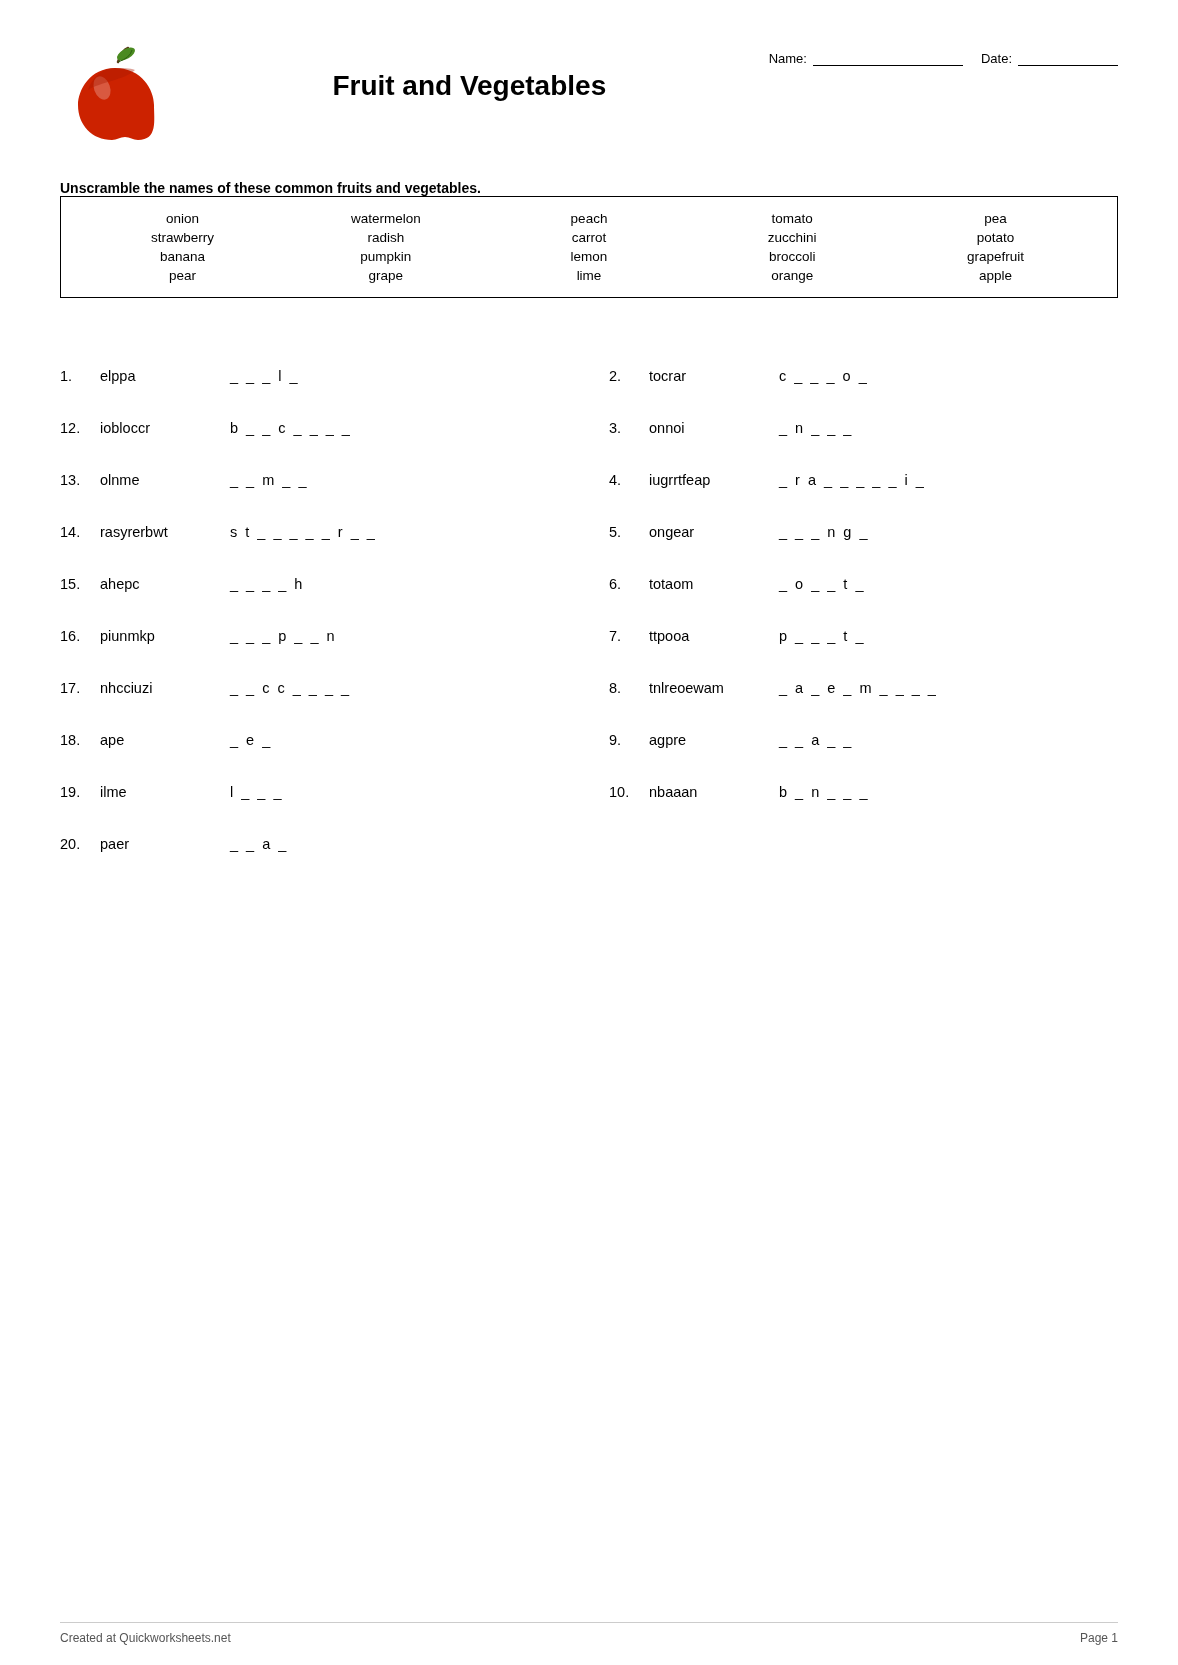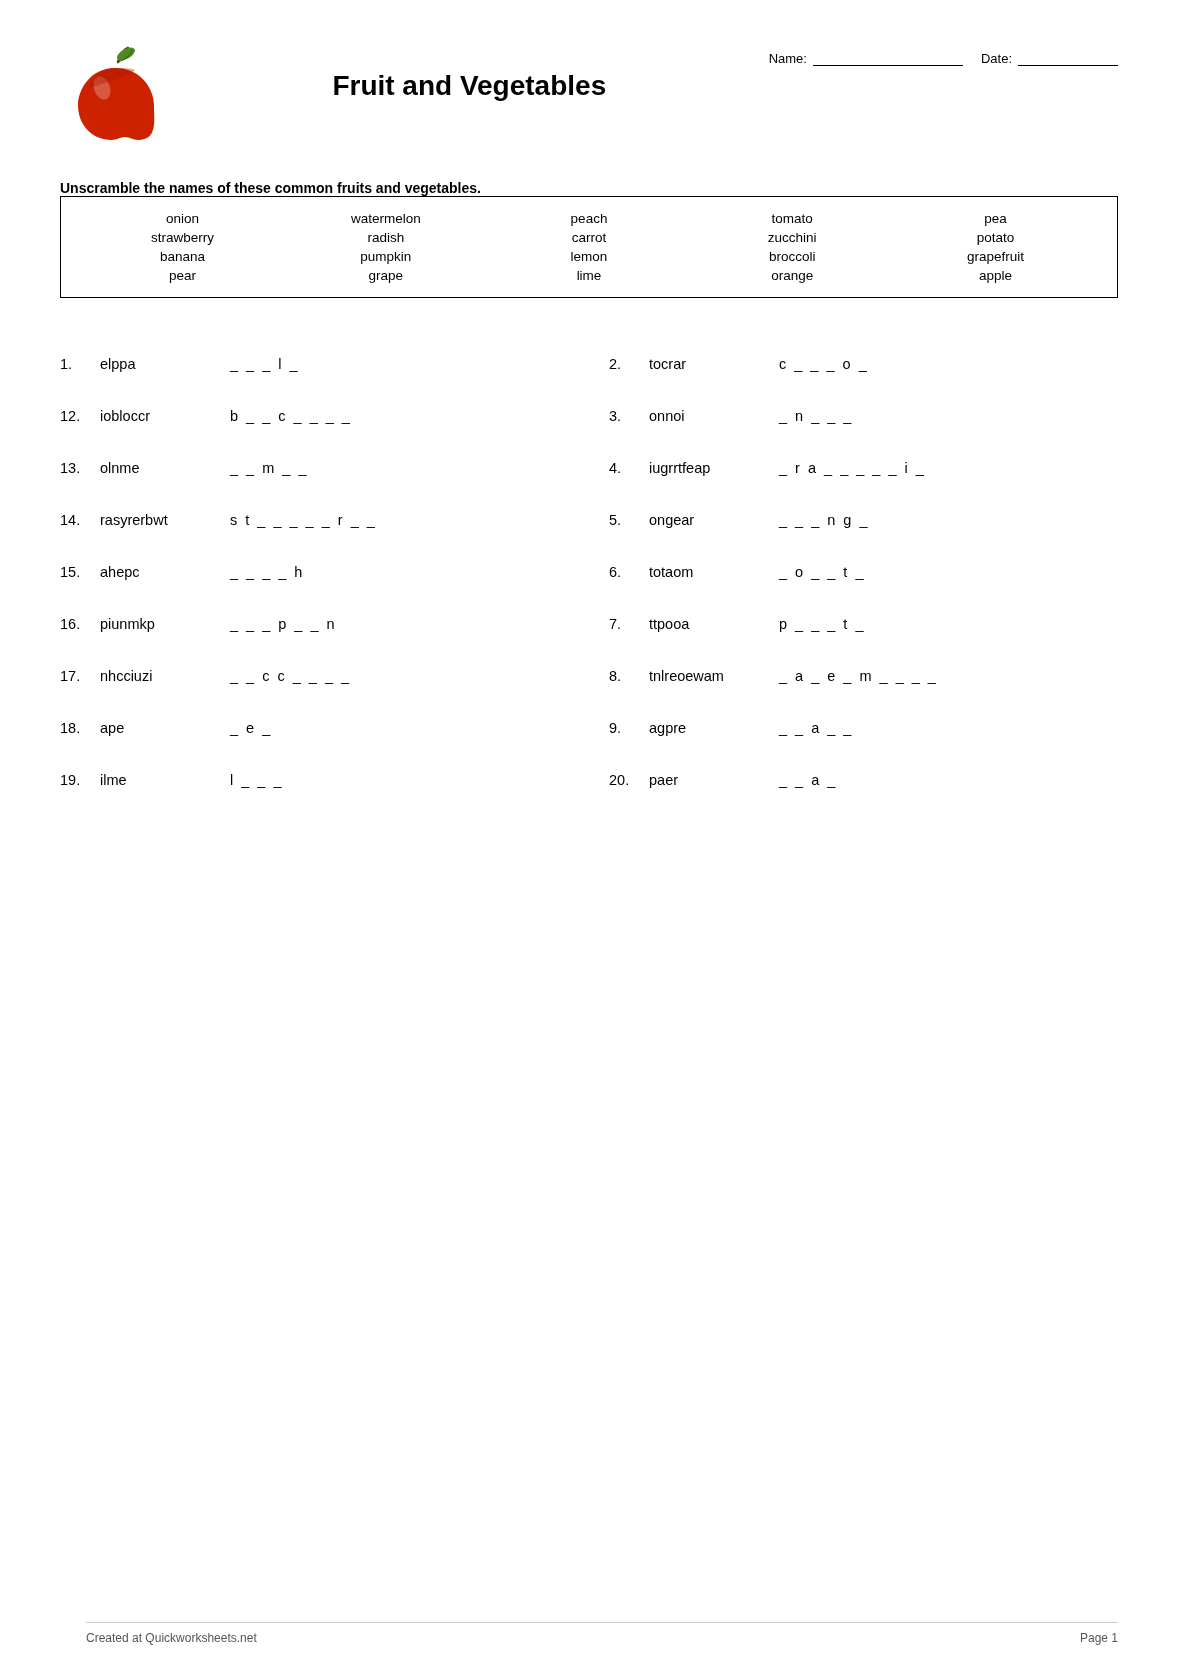"onion" .word-bank { margin-bottom: 40px -> 52px }
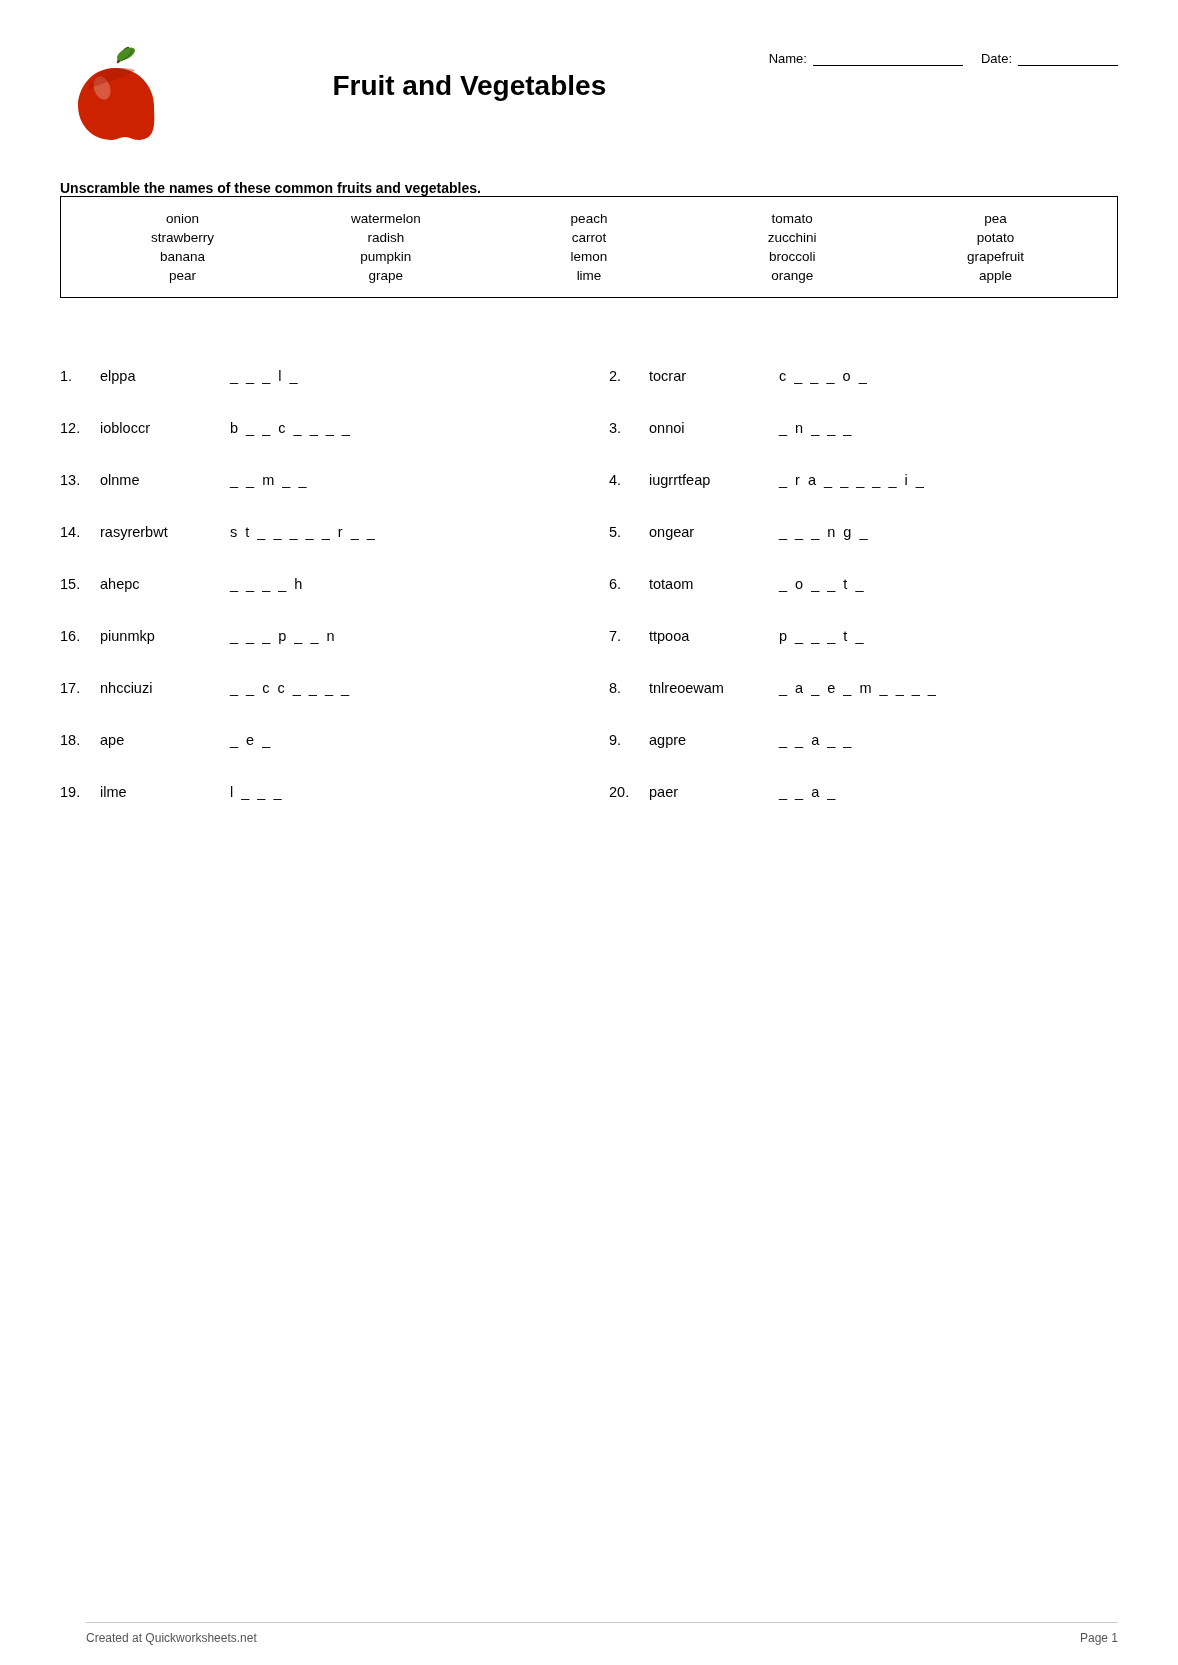"10." div.question-item { html: none -> <div> <span>10.</span> <span>nbaaan</span> <span>b _ n _ _ _</span> </div> }
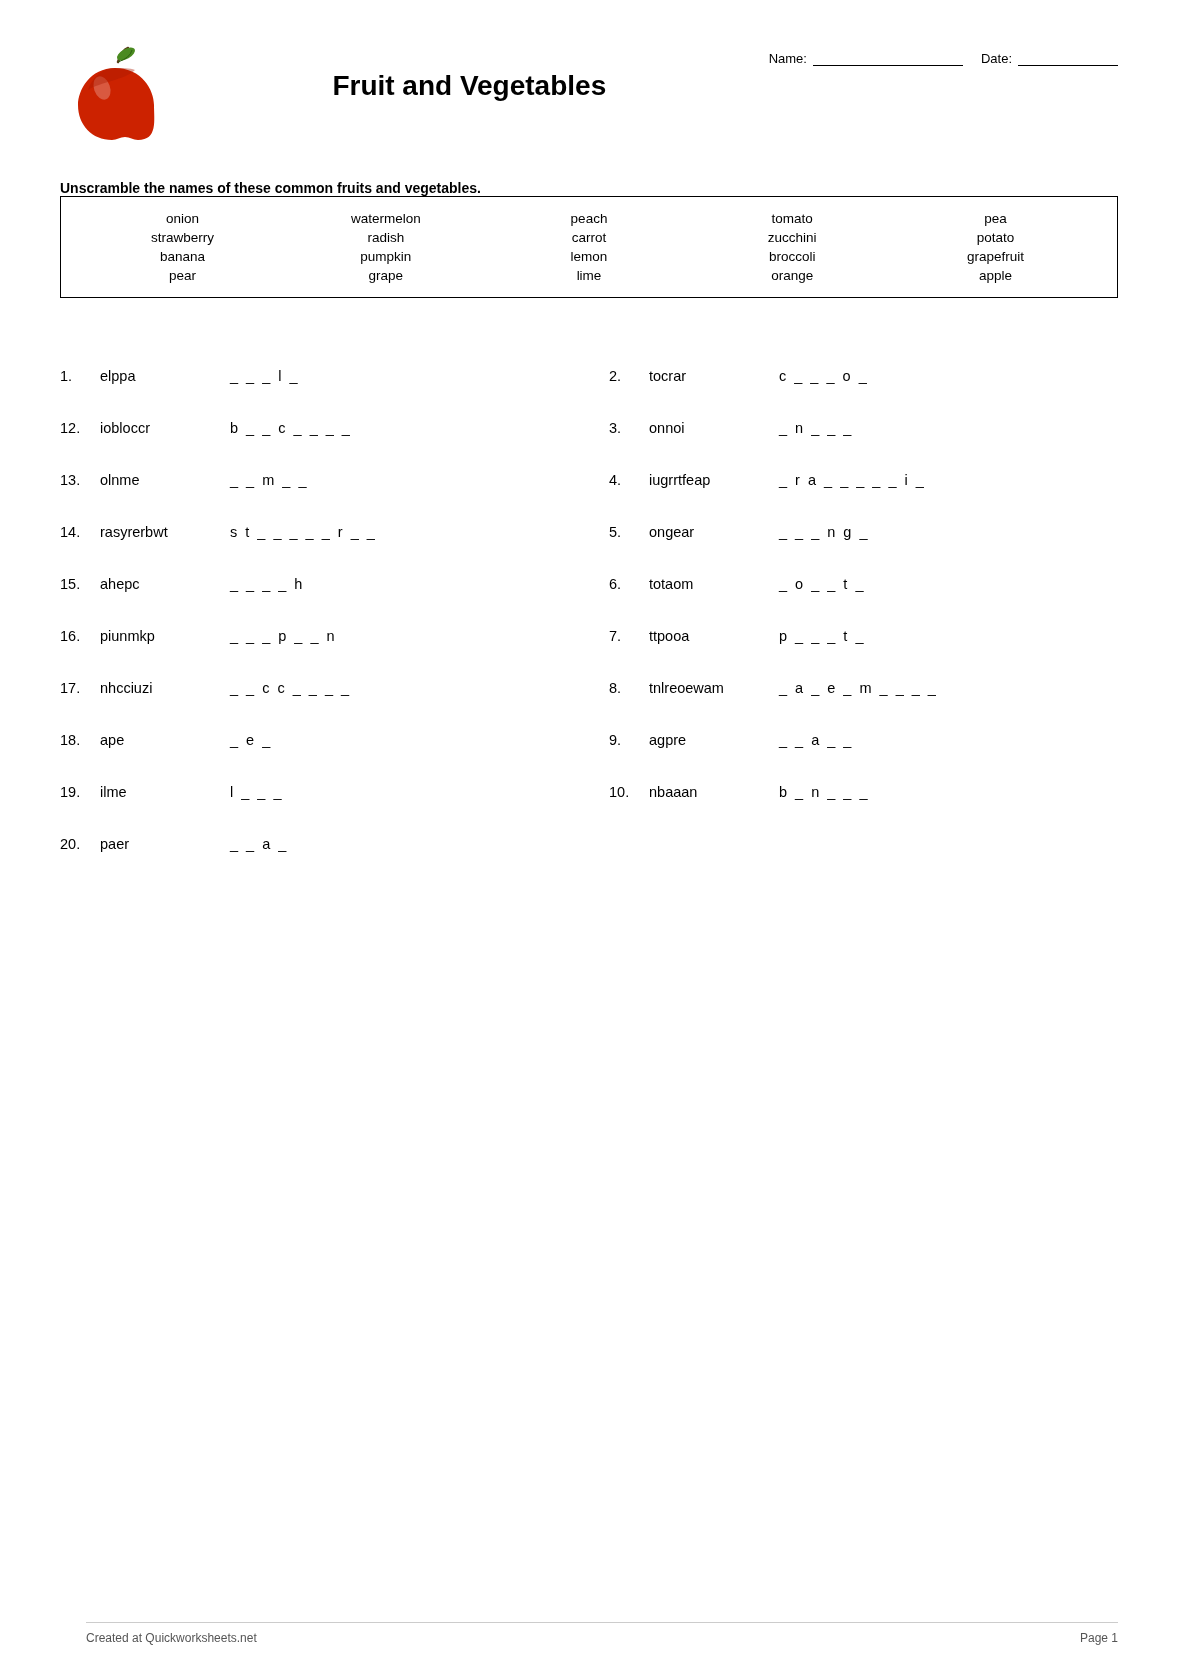"Created at Quickworksheets.net" .footer { margin-left: 26px -> none }
